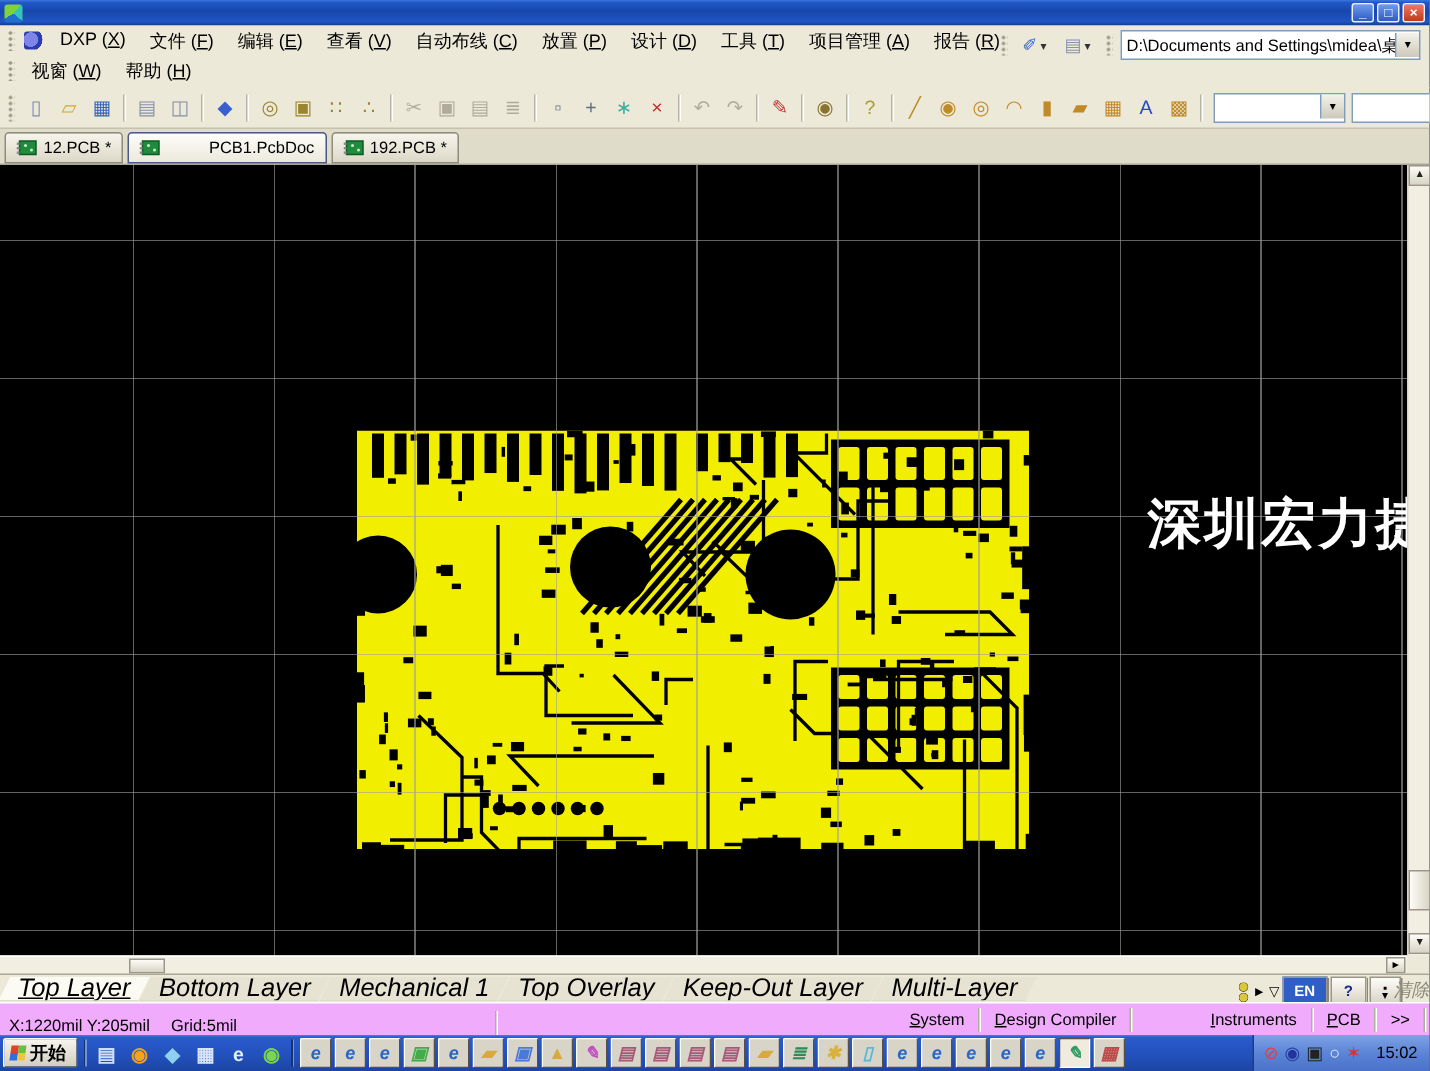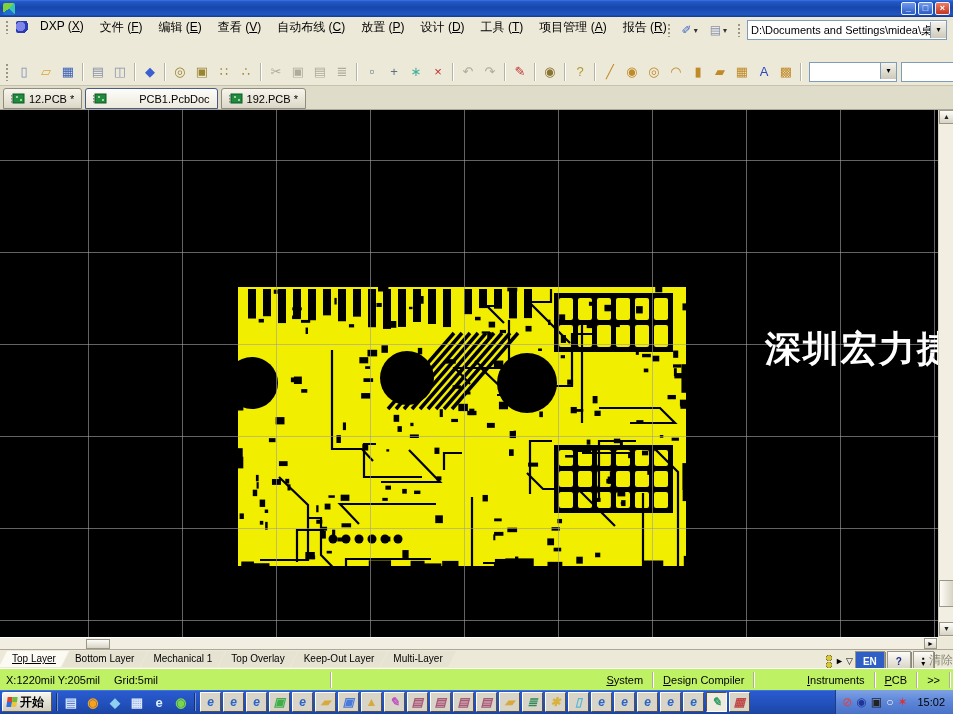"视窗 (W)" div.menurow { html: none -> <div> <span></span> <span> <span><span>视窗 (</span><u>W</u><span>)</span></span> <span><span>帮助 (</span><u>H</u><span>)</span></span> </span> </div> }
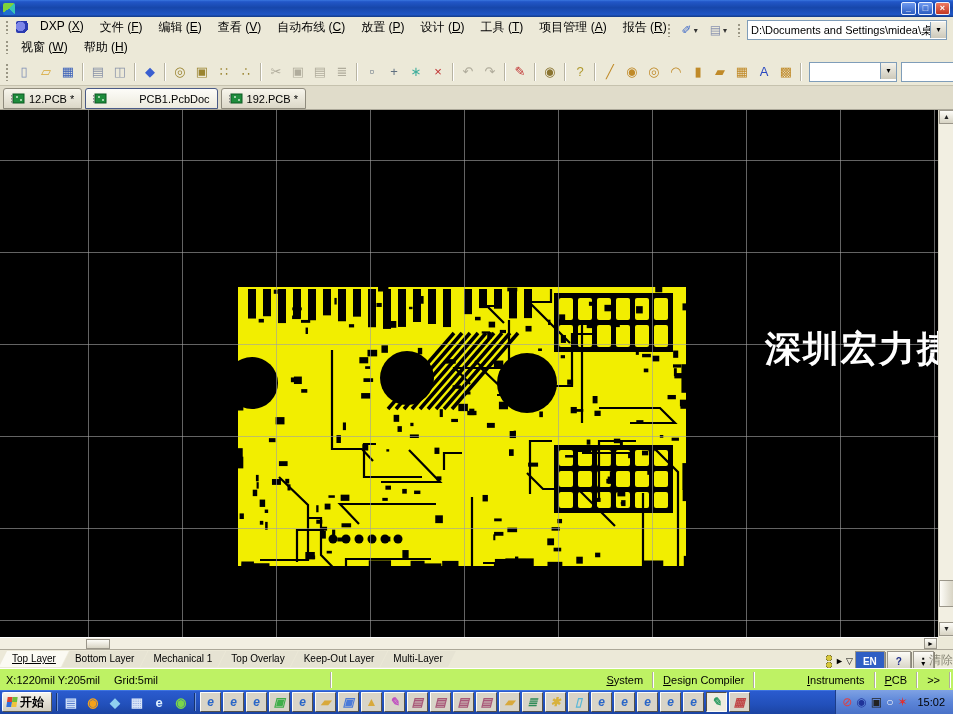"Top Layer" .ltab { font-size: 10px -> 17px; font-style: none -> italic }
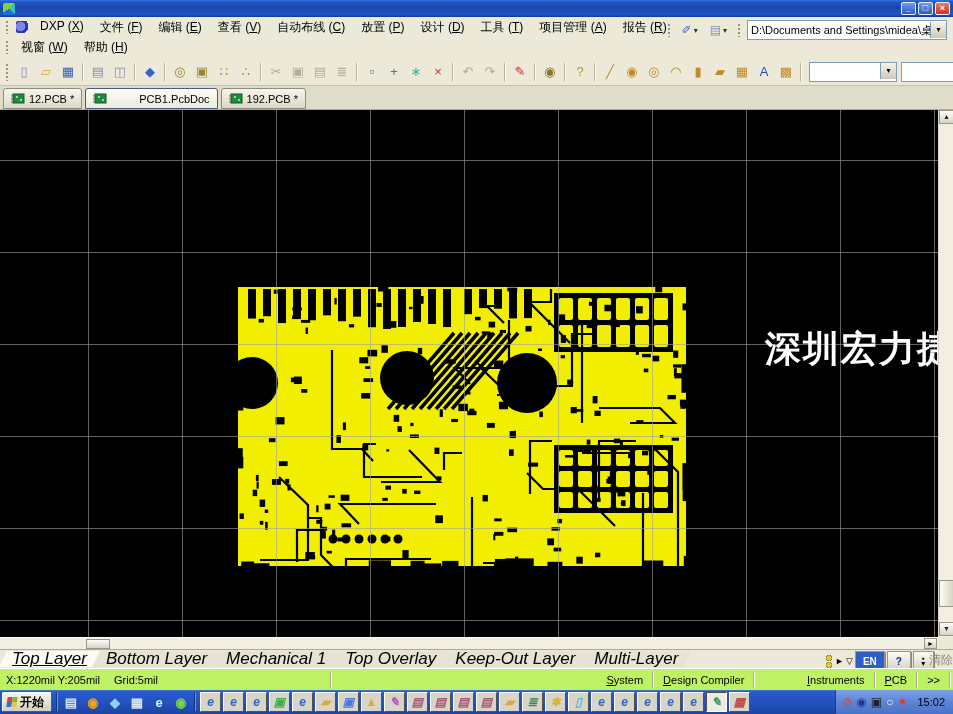"清除" #clear-btn { font-style: none -> italic }
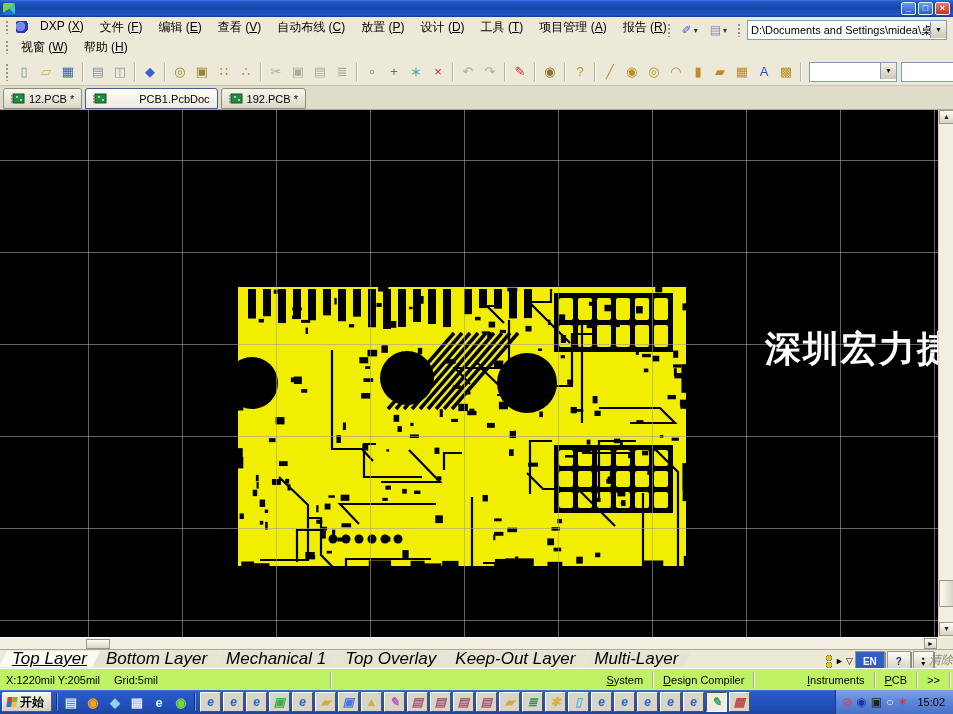"X:1220mil Y:205mil" #statusbar { align-items: center -> flex-end; background: #bef264 -> #f0abfc }
